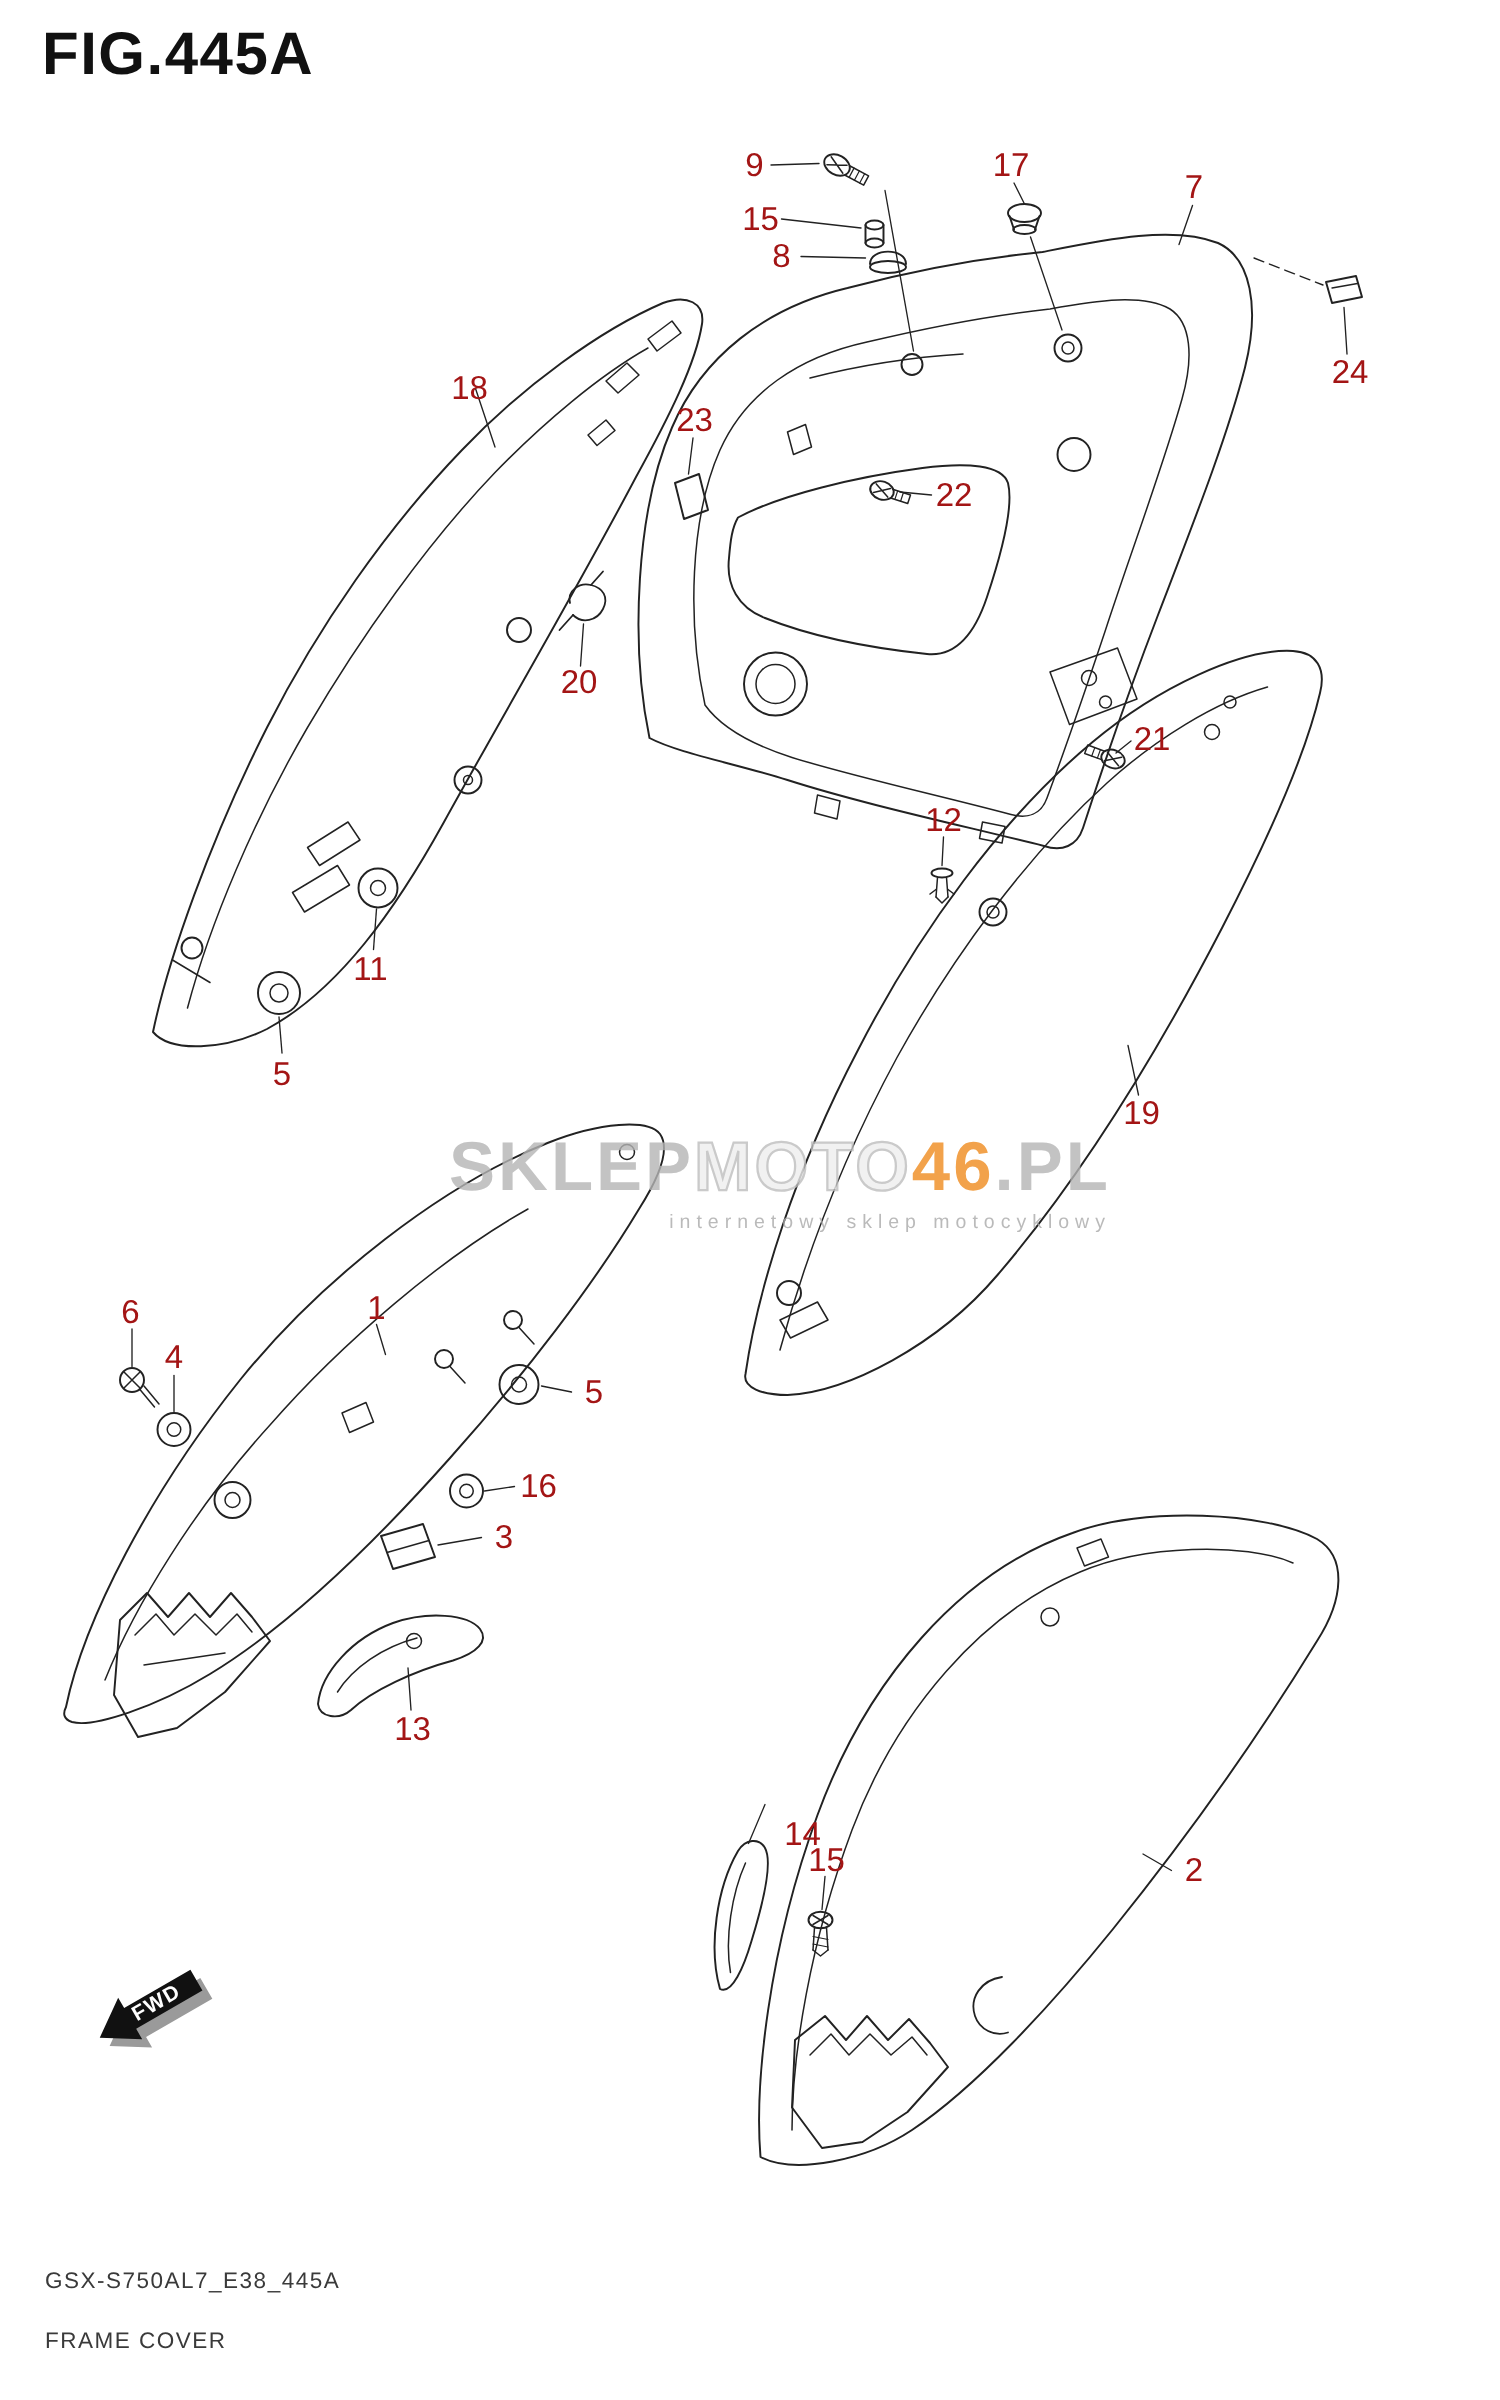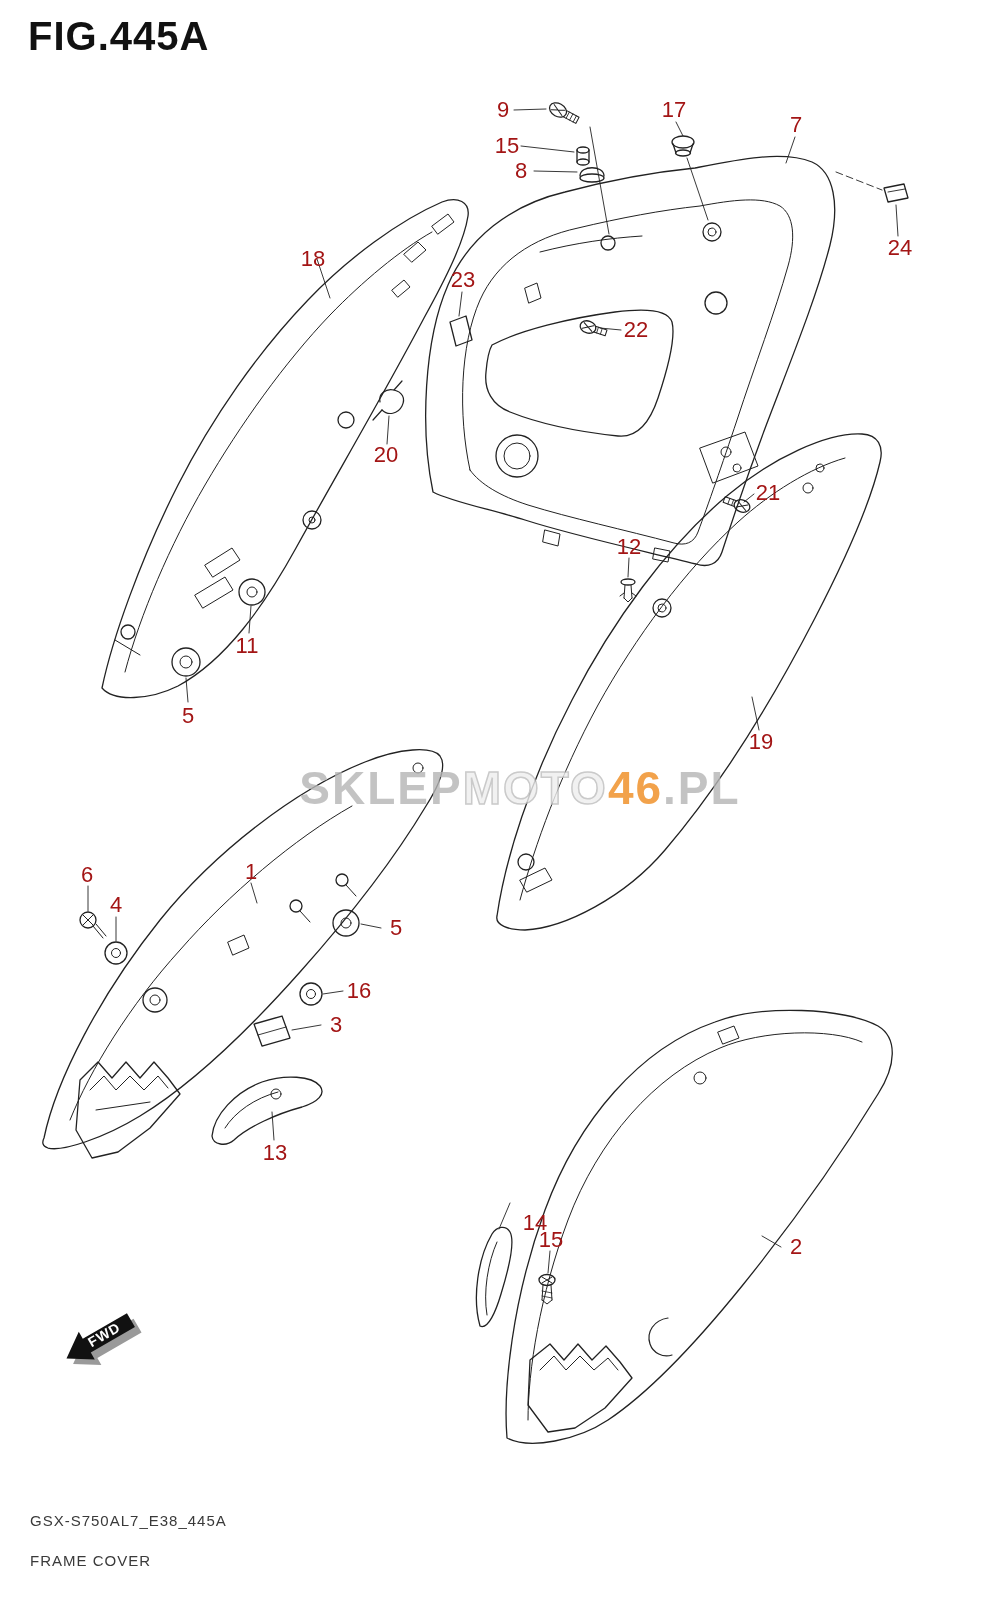"internetowy sklep motocyklowy" div.wm-sub { html: none -> <div>internetowy sklep motocyklowy</div> }
